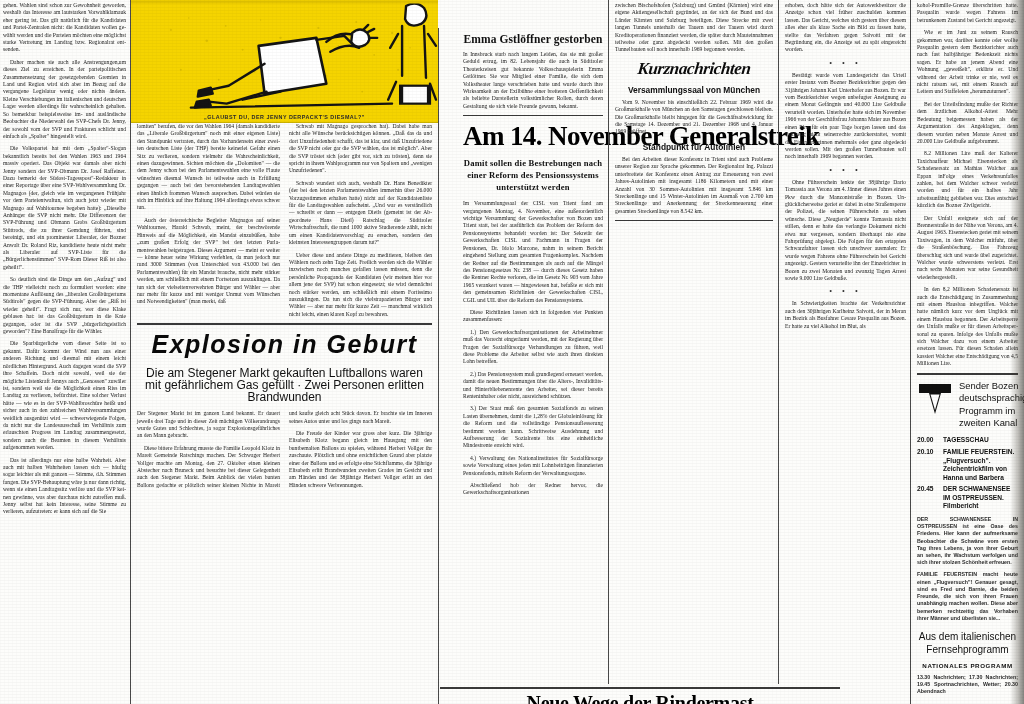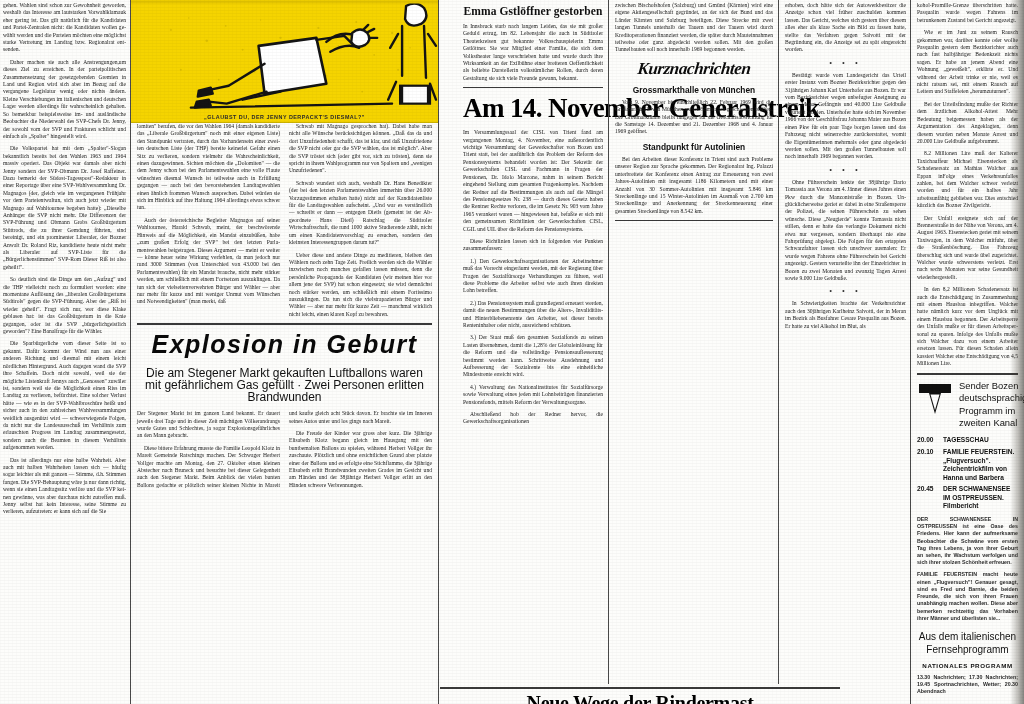"Emma Gstlöffner gestorben" .colC { margin-top: none -> 28px }
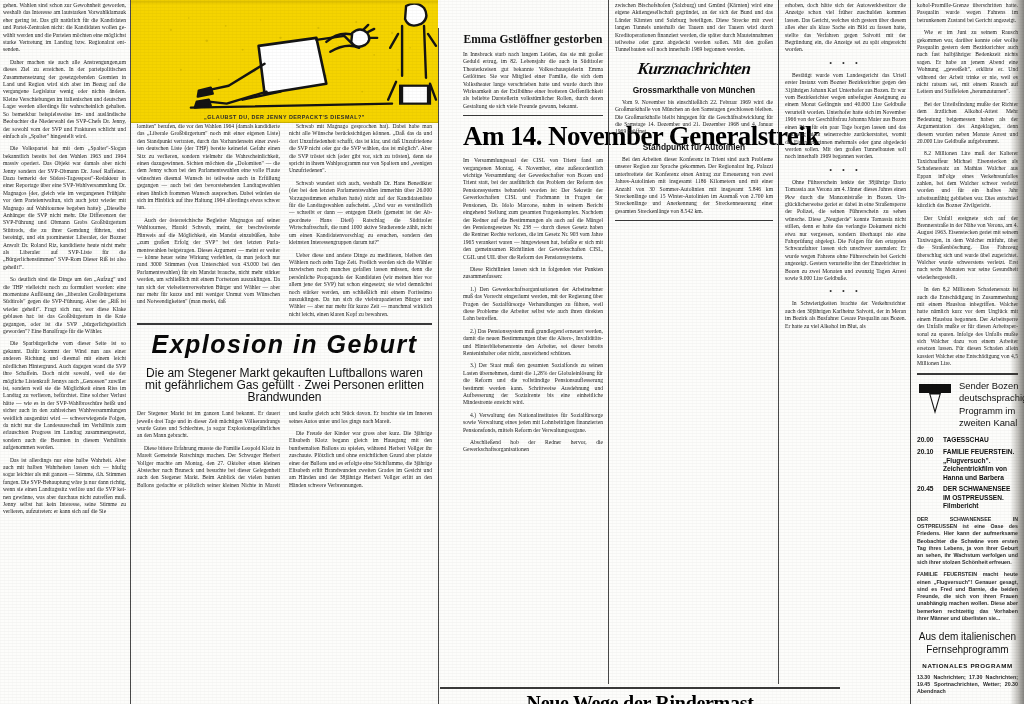"Grossmarkthalle von München" div.small-head { text: Grossmarkthalle -> Versammlungssaal }
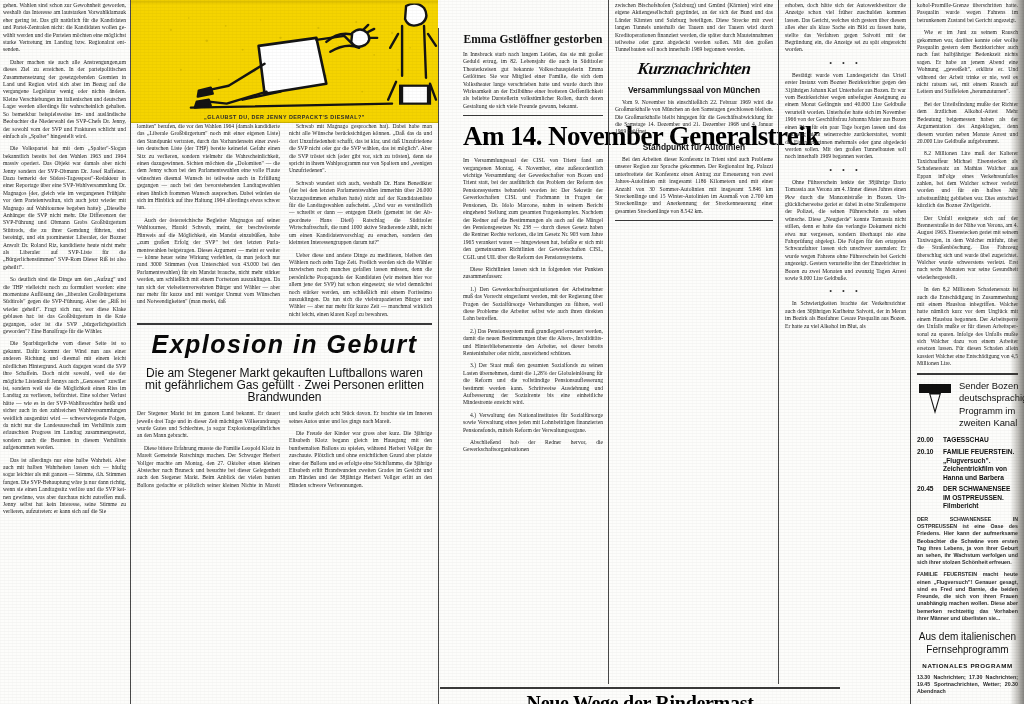"Damit sollen die Bestrebungen nach" div.subhead { html: none -> <div>Damit sollen die Bestrebungen nach einer Re­form des Pensionssystems unterstützt werden</div> }
